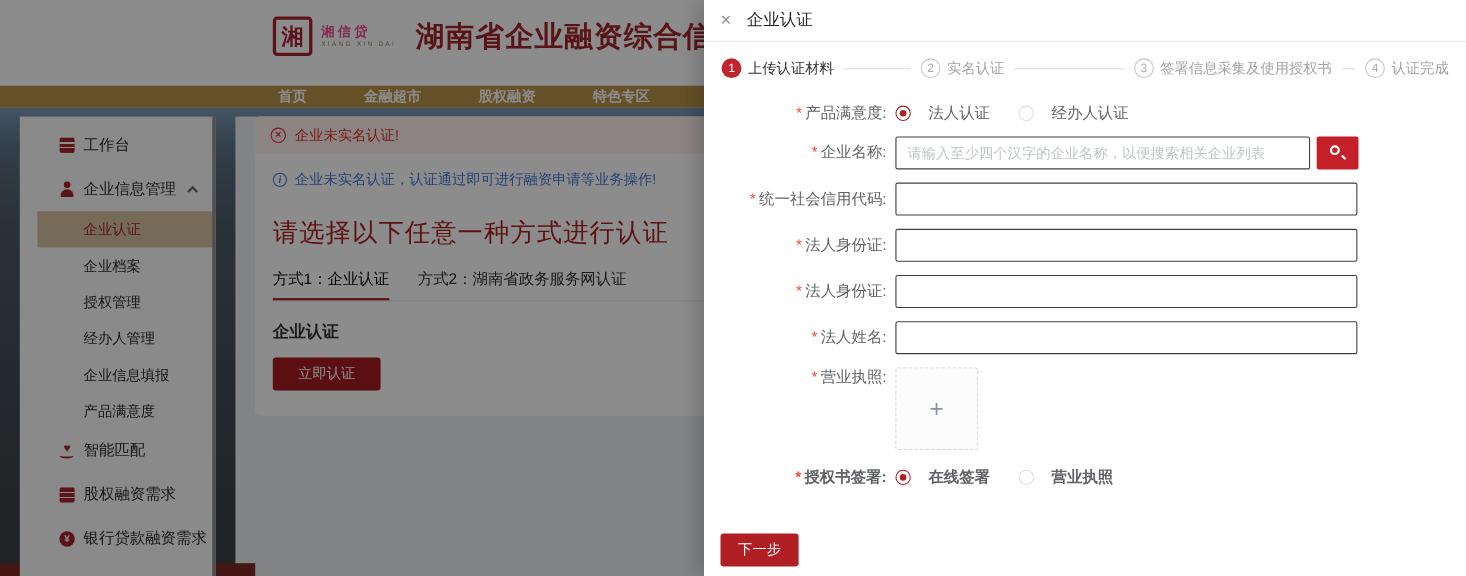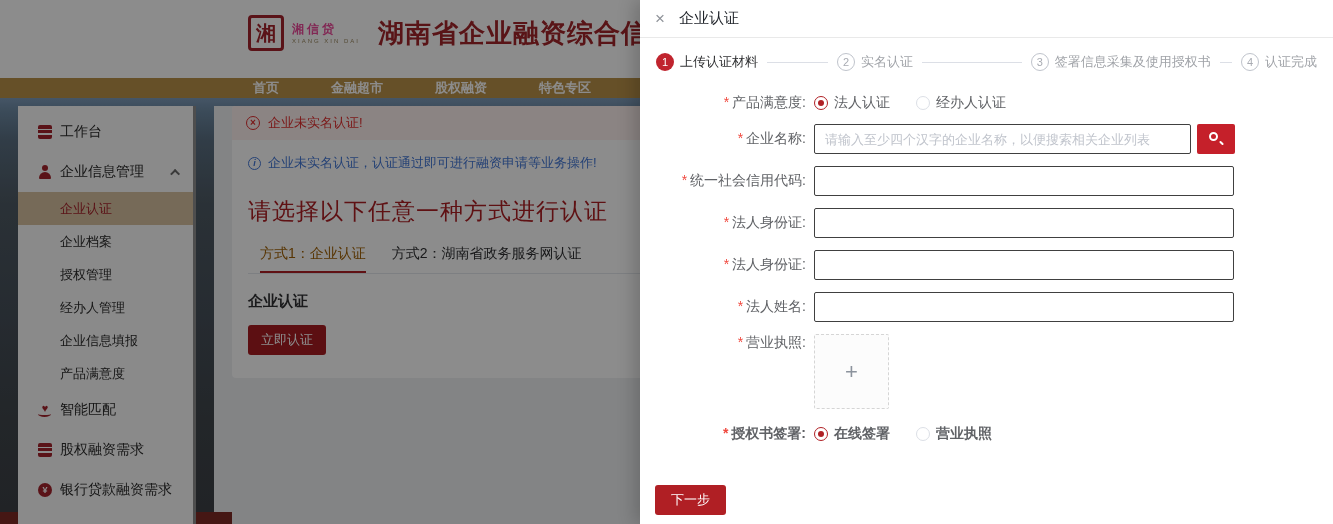"法人认证" .radio-label { margin-left: none -> 10px }
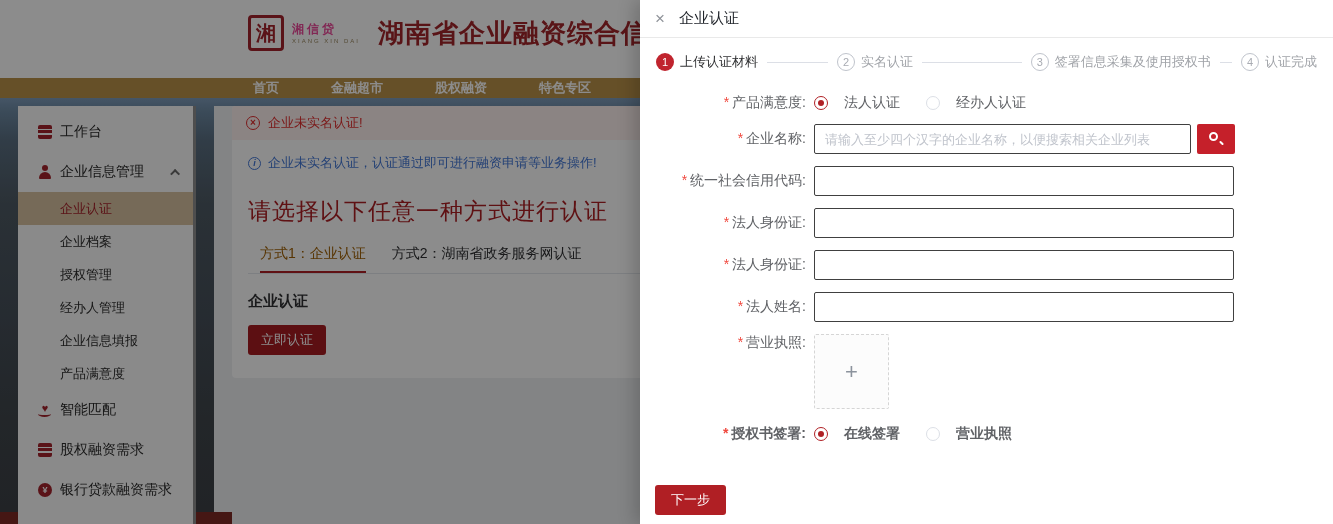"工作台" .sidebar { padding-left: none -> 16px }
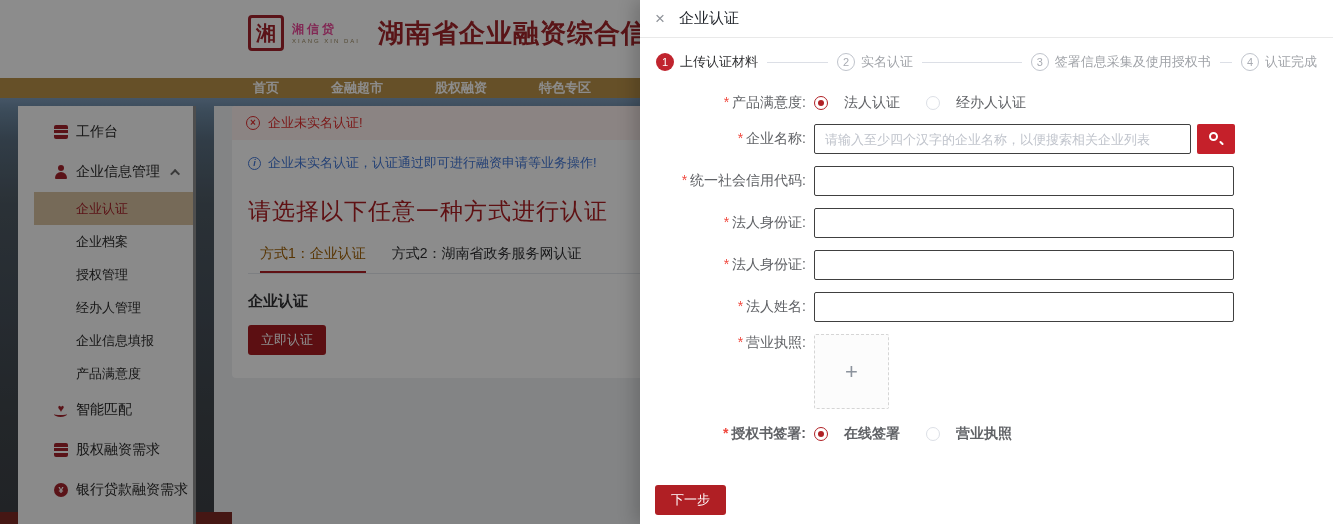"方式1：企业认证" .tab.active { color: #a16207 -> #000000; margin-left: 12px -> none }
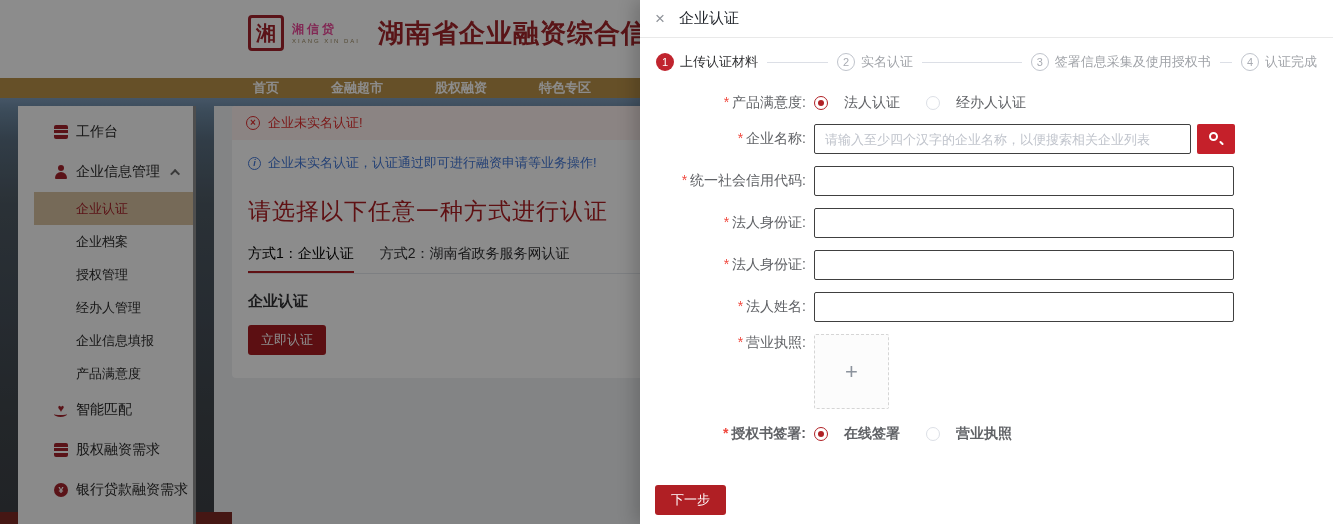"立即认证" .btn-red { padding: 6px 13px -> 6px 23px }
